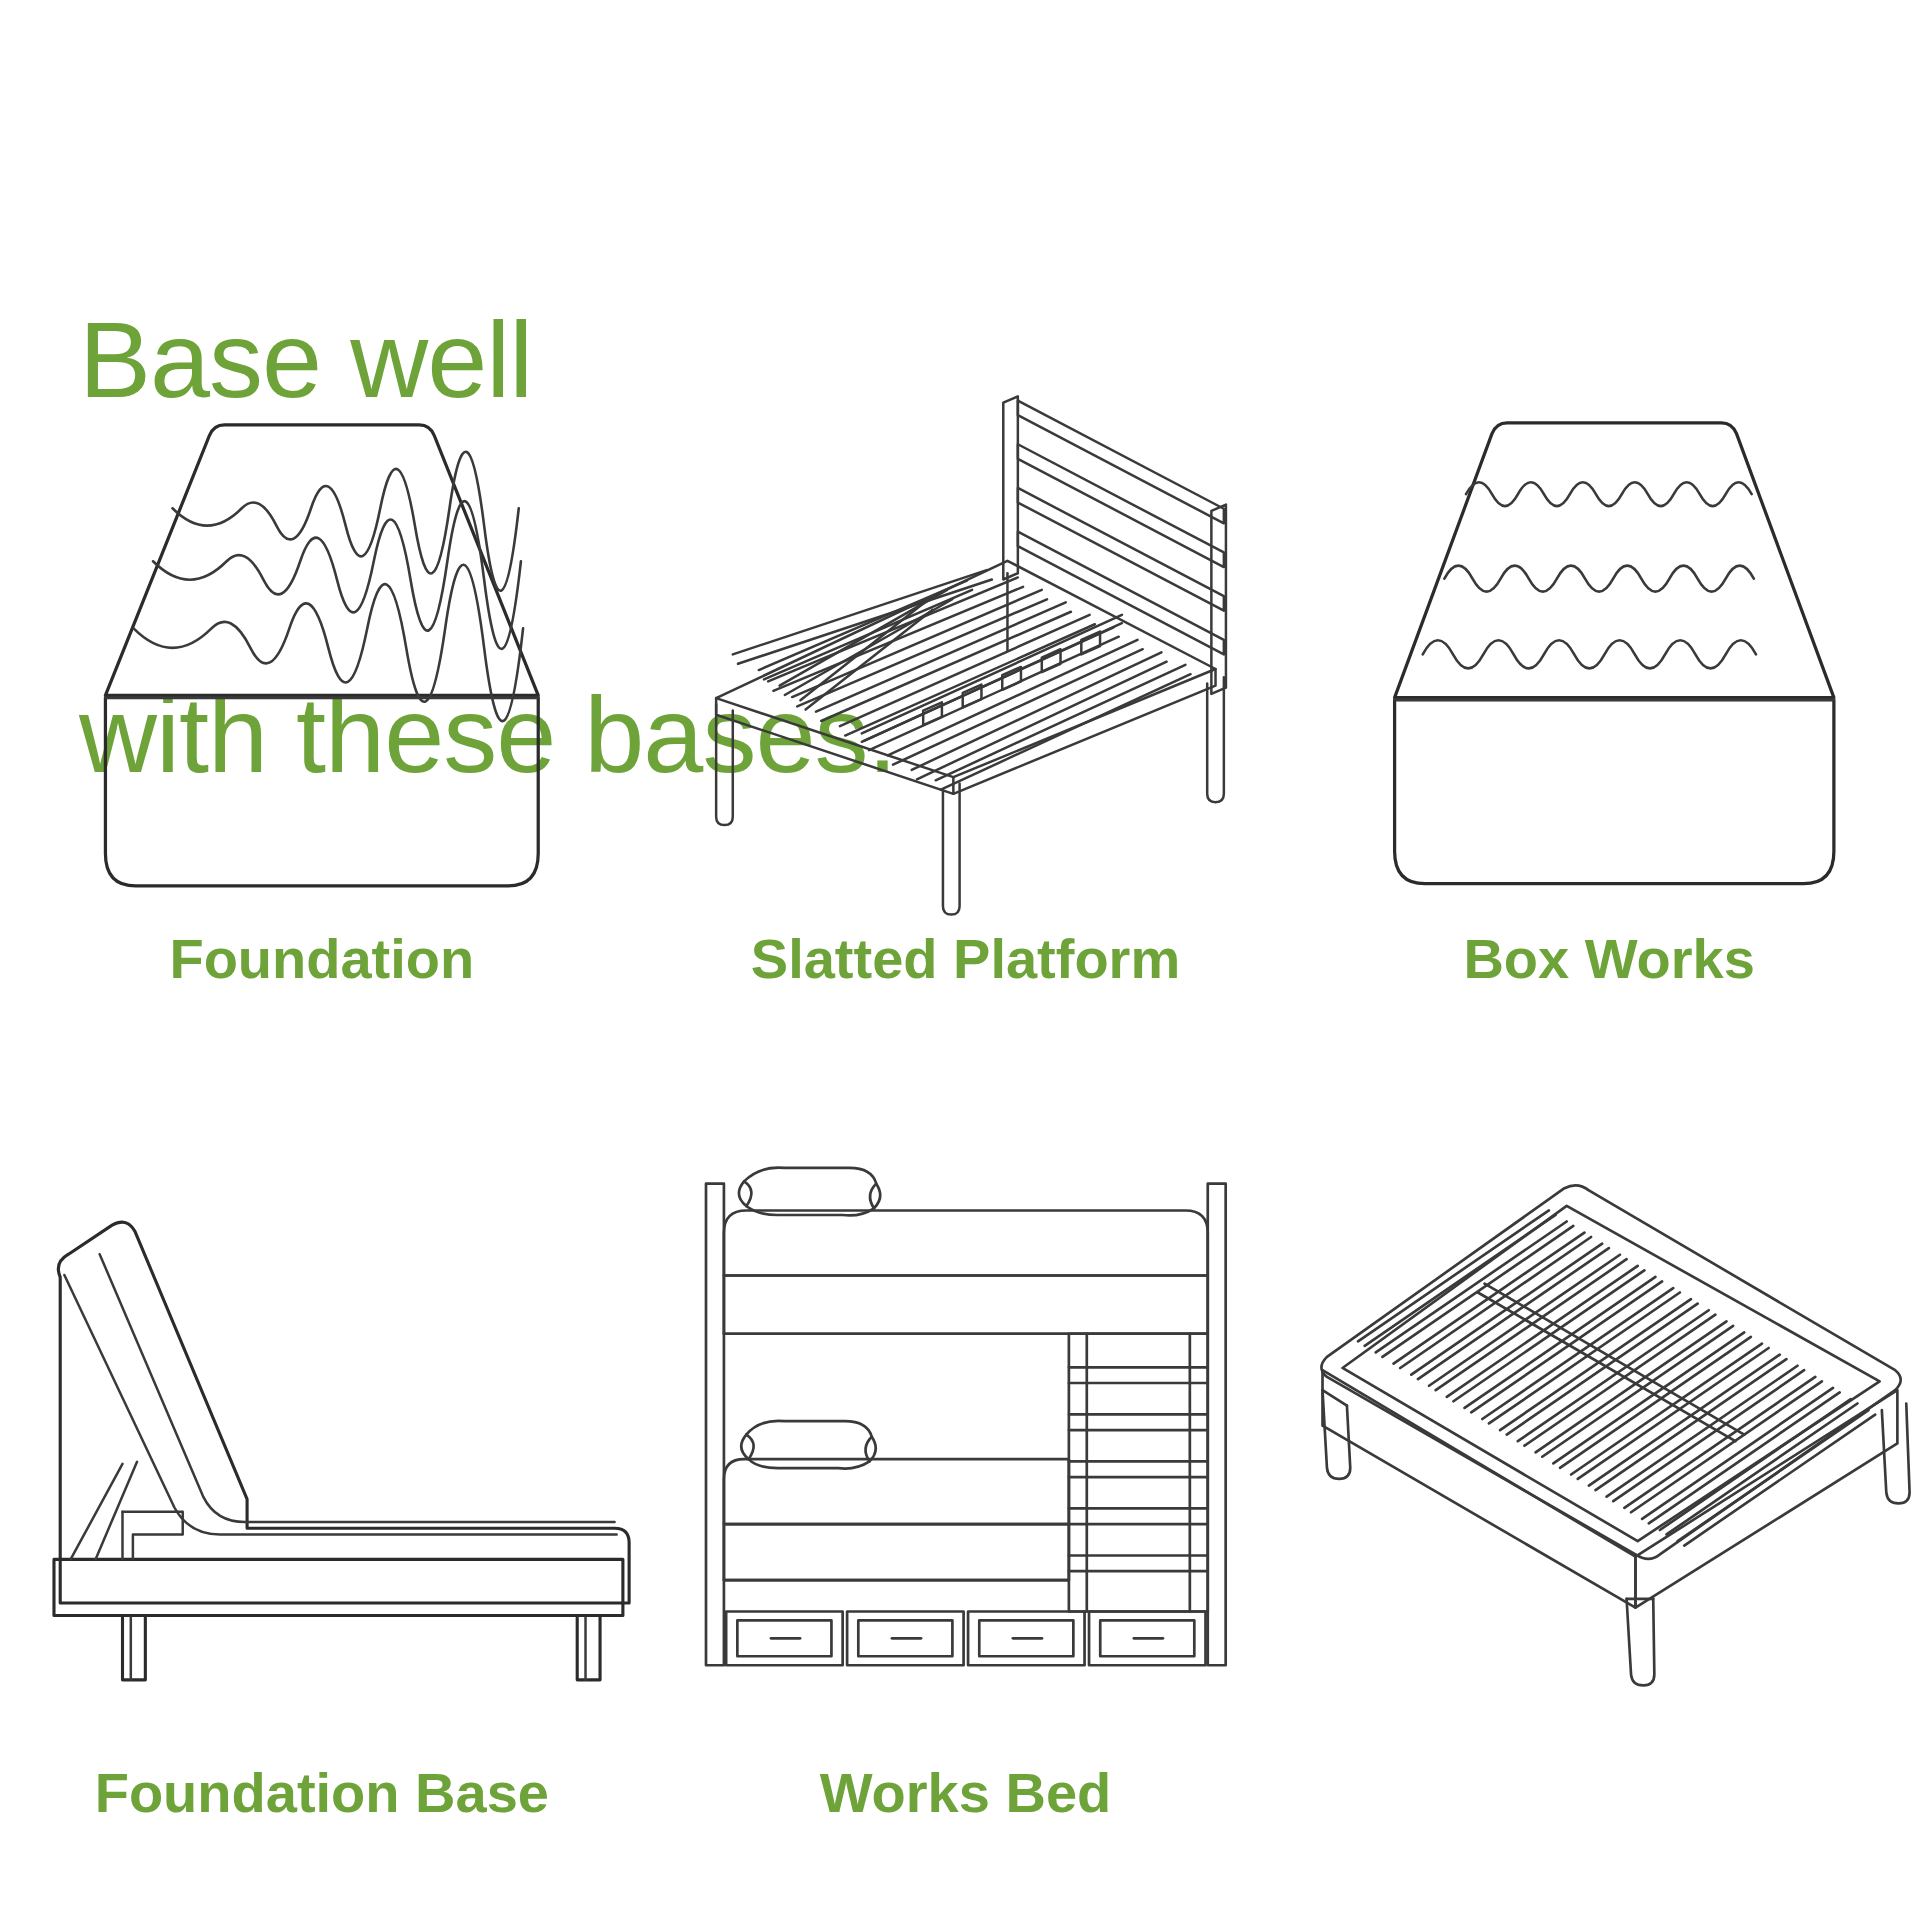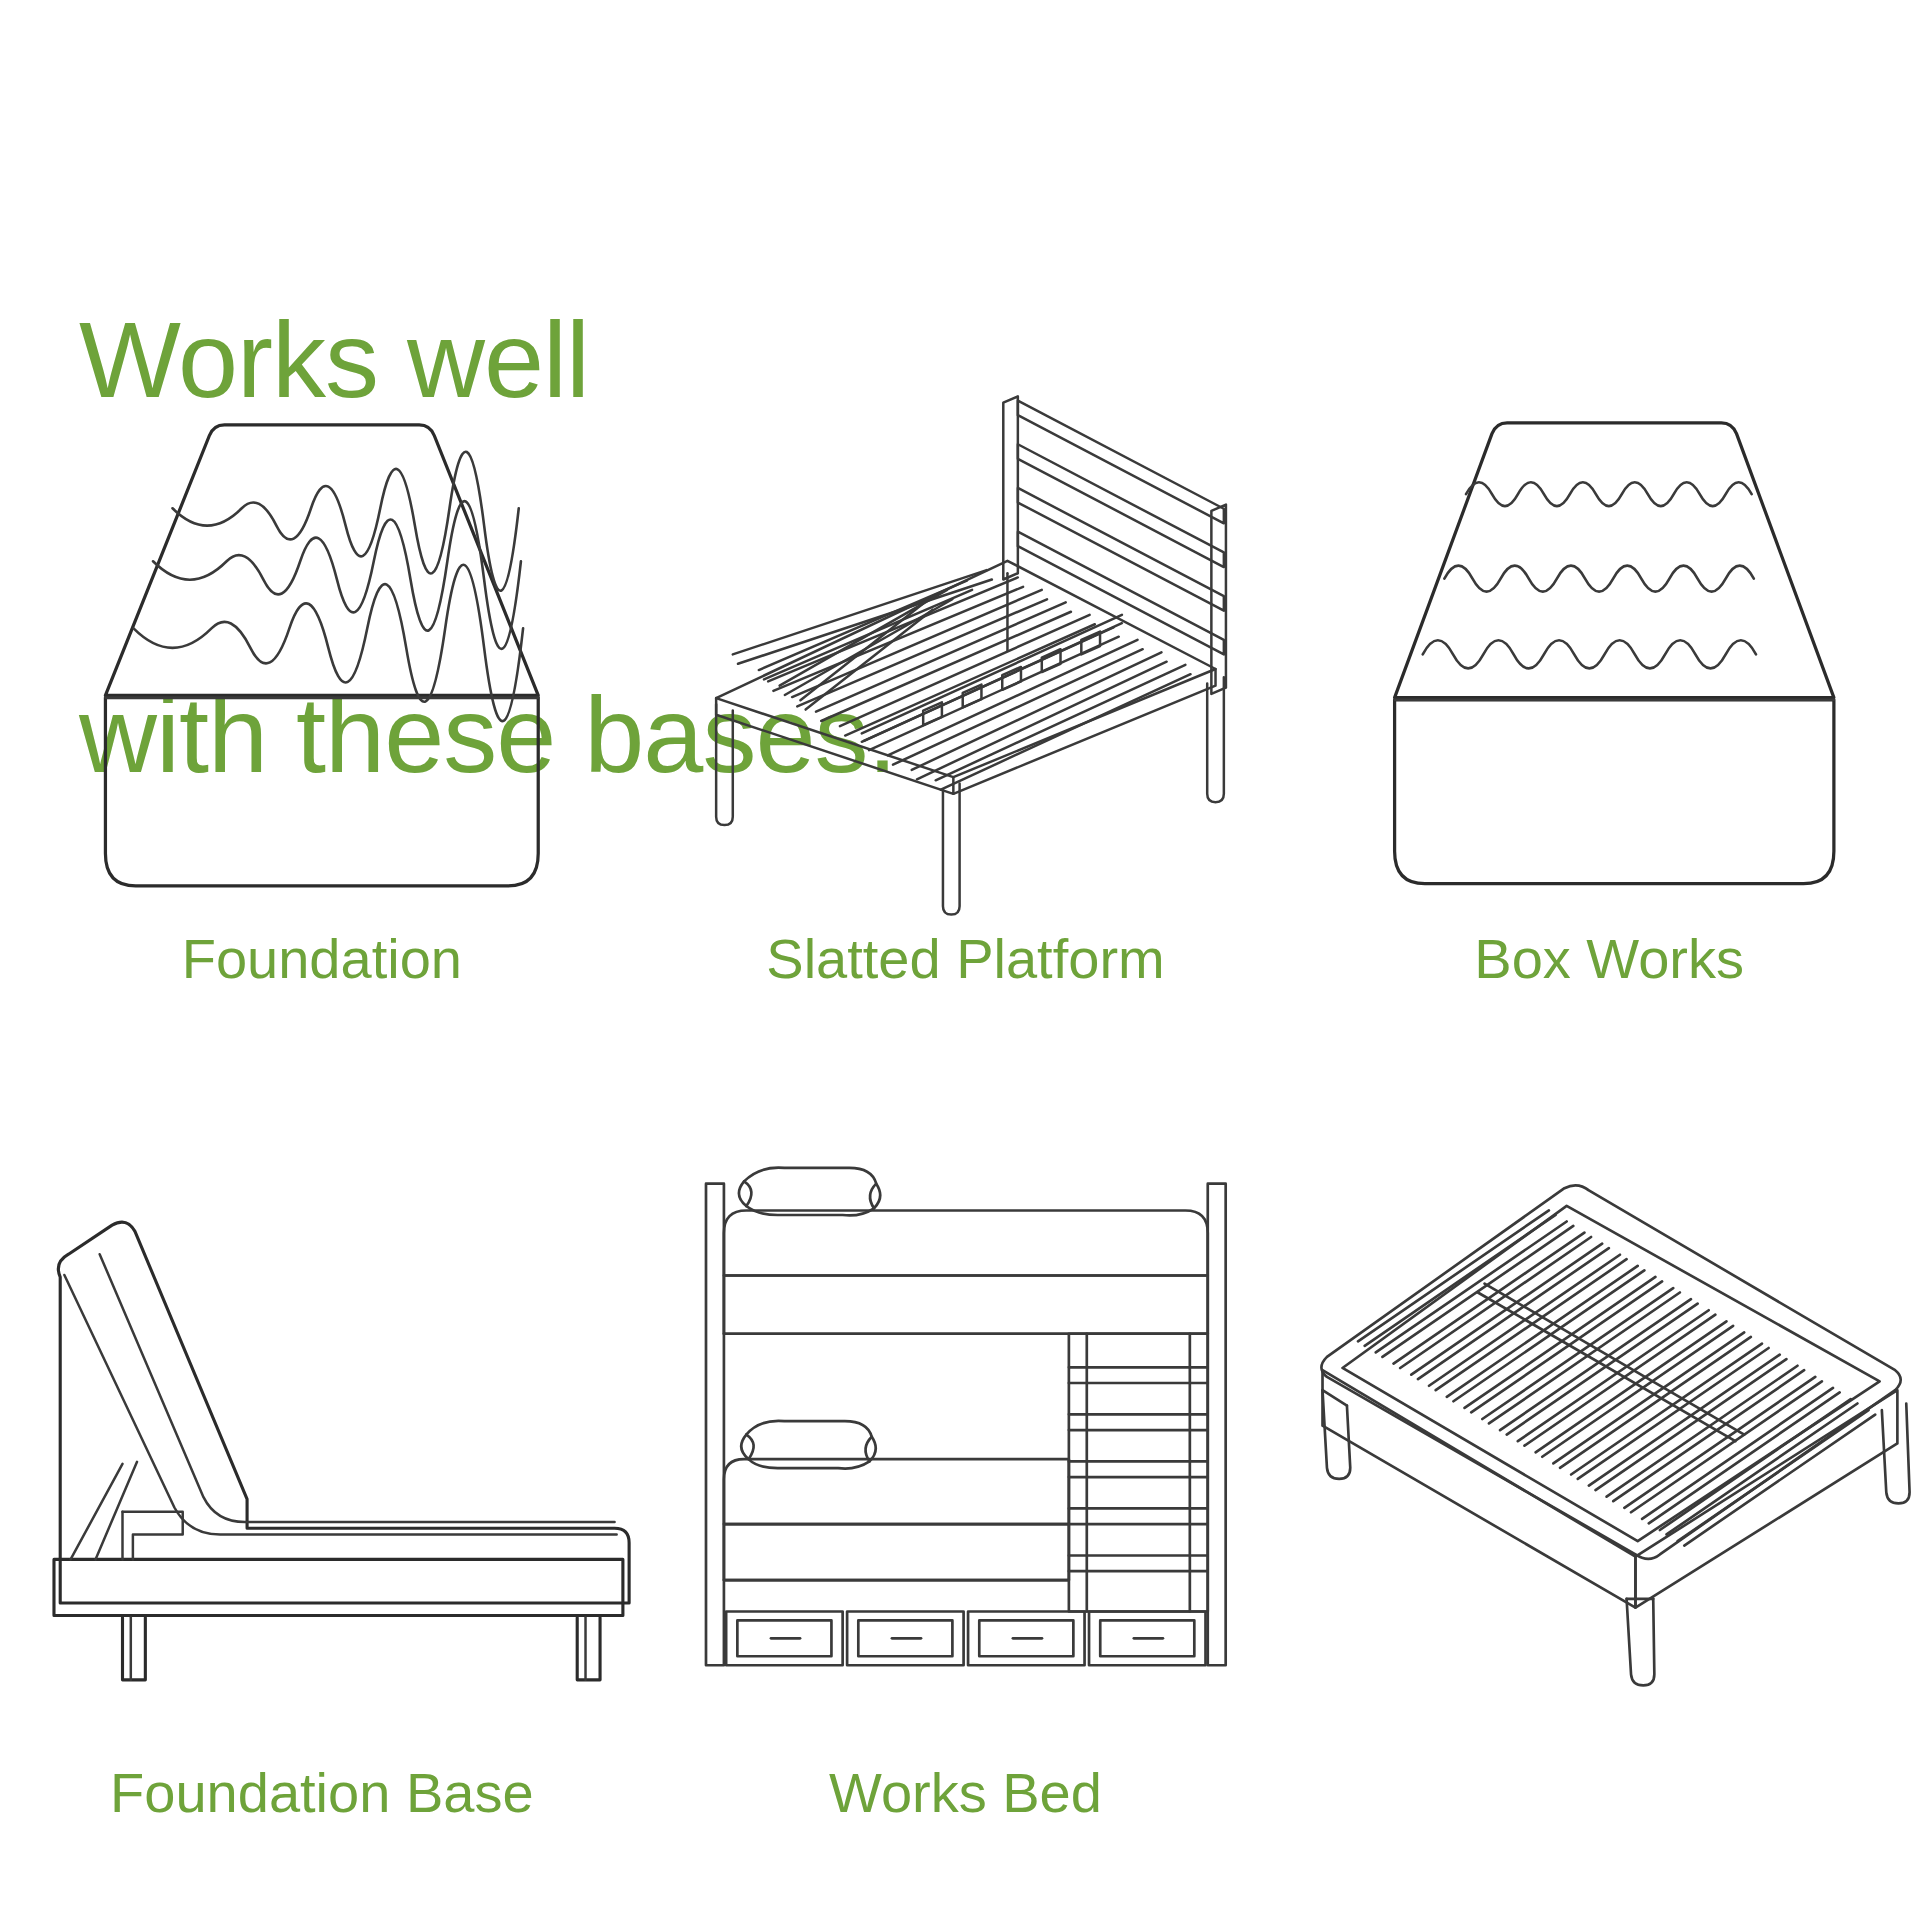"Works well" span.hl-line { text: Works -> Base }
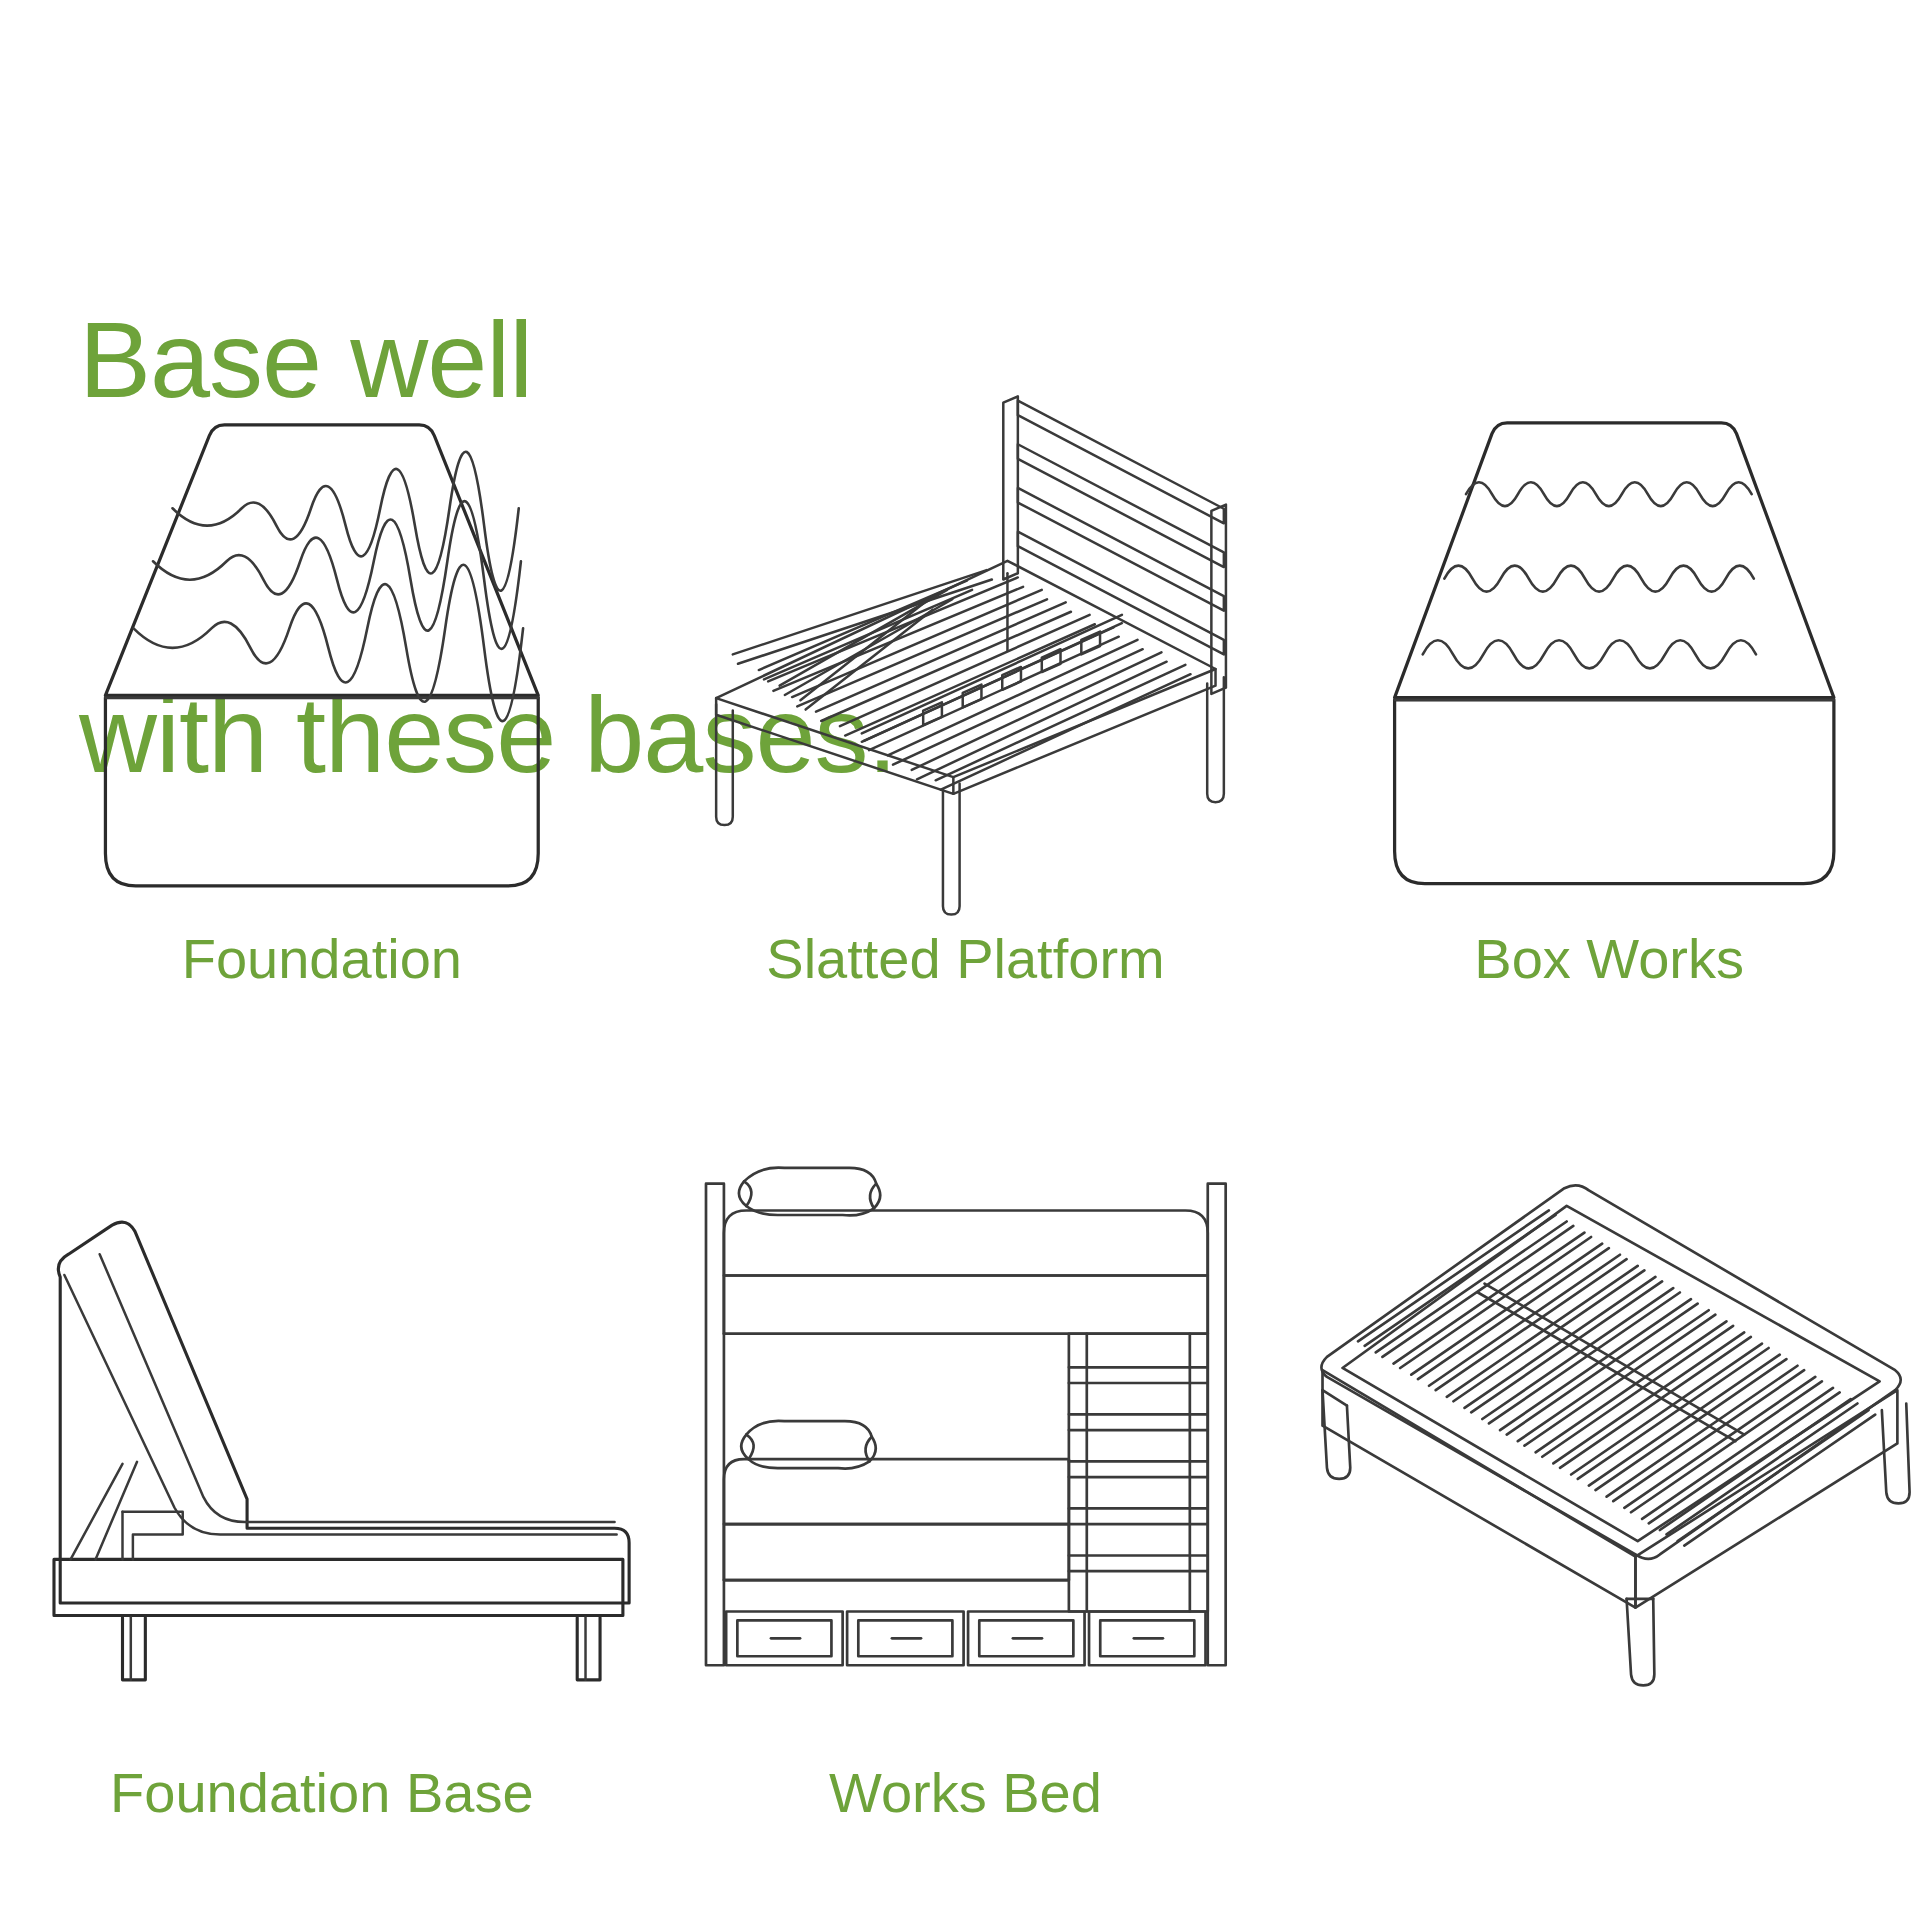"Foundation" .base-label { font-weight: none -> bold }
